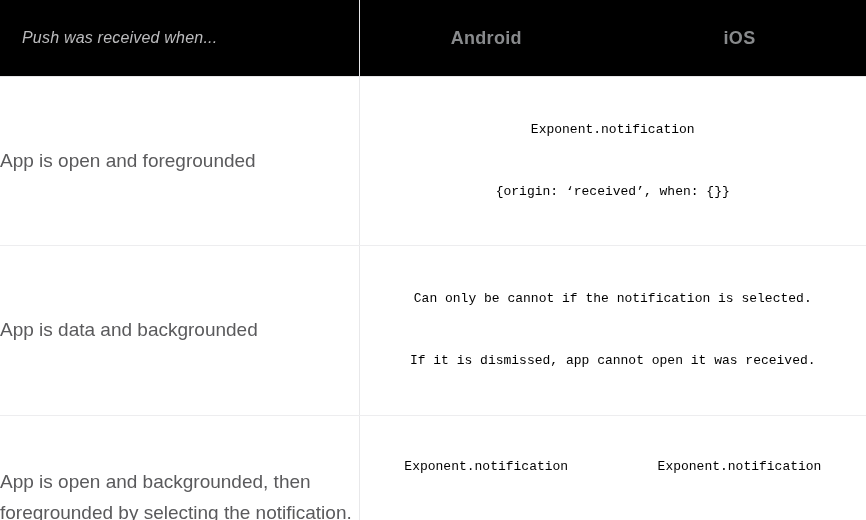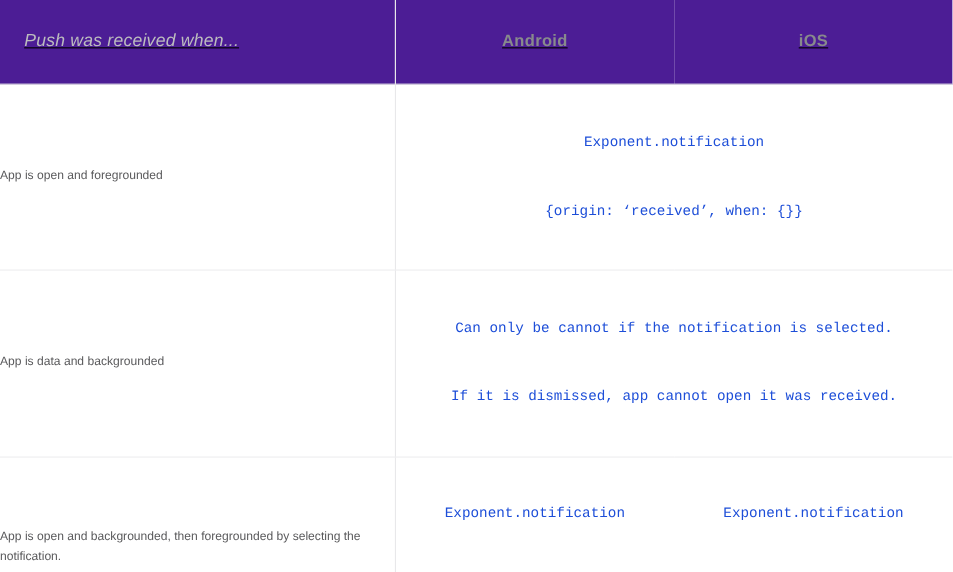"Push was received when..." thead tr.header-row { background: #4c1d95 -> #000000; text-decoration: underline -> none }
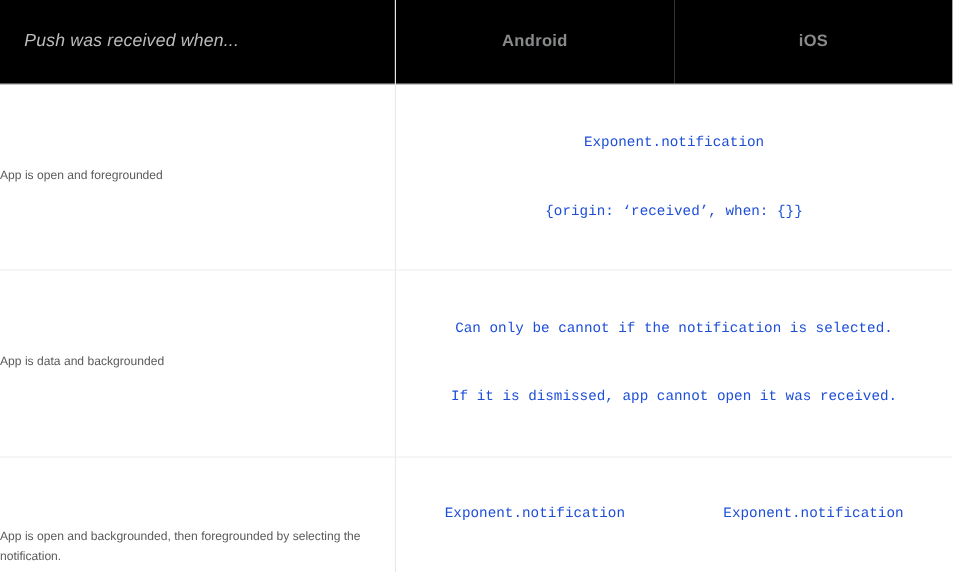"Android" th.platform-head .head-label { font-size: 15px -> 18px }
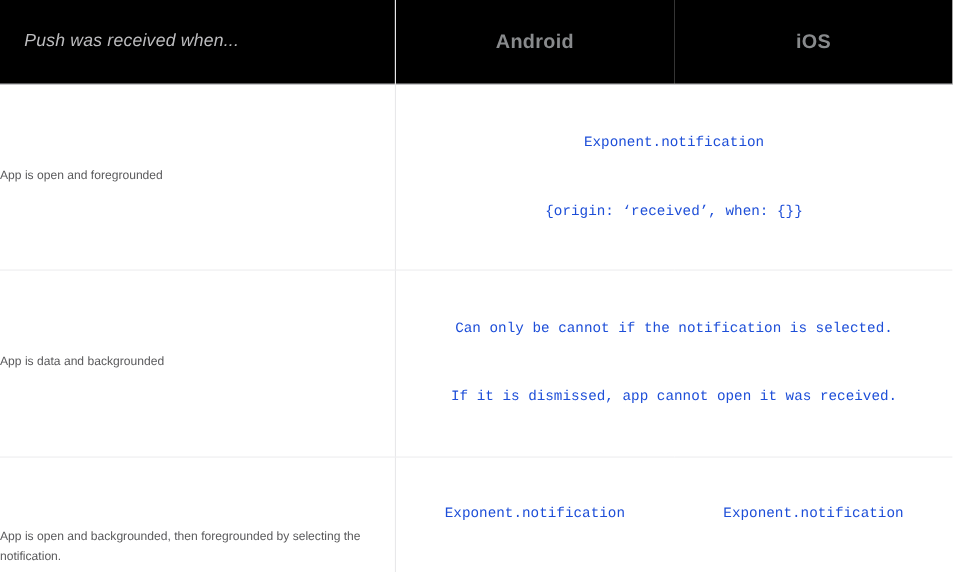"Exponent.notification" .code-block { color: #1d4ed8 -> #000000 }
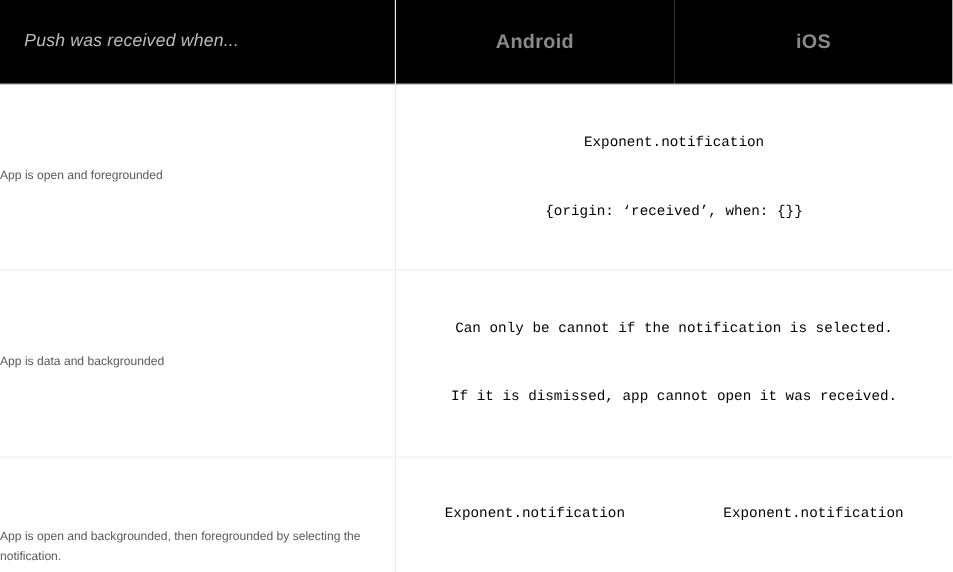"App is open and foregrounded" td.scenario-cell .scenario-text { font-size: 11px -> 19px }
